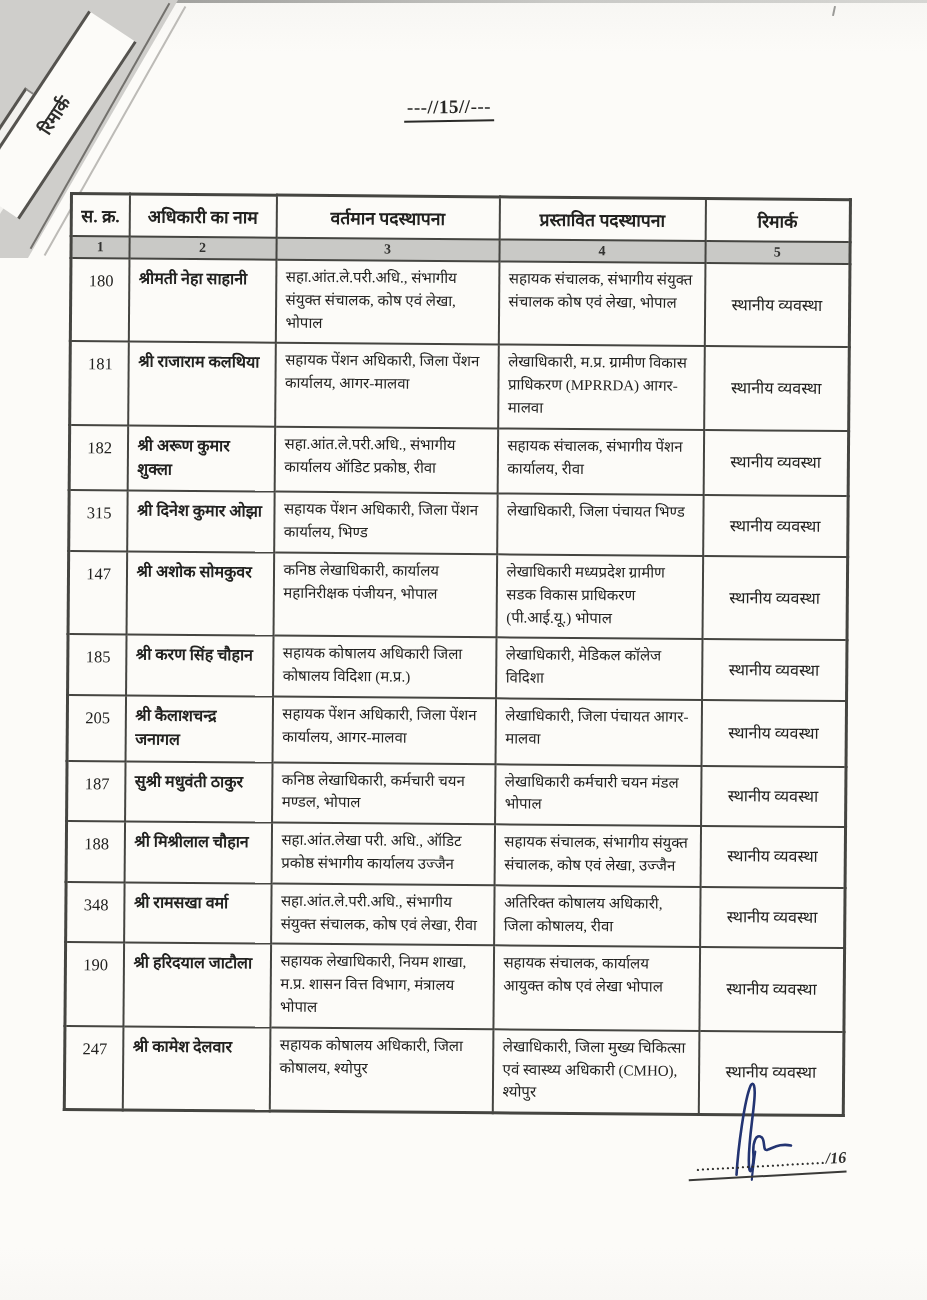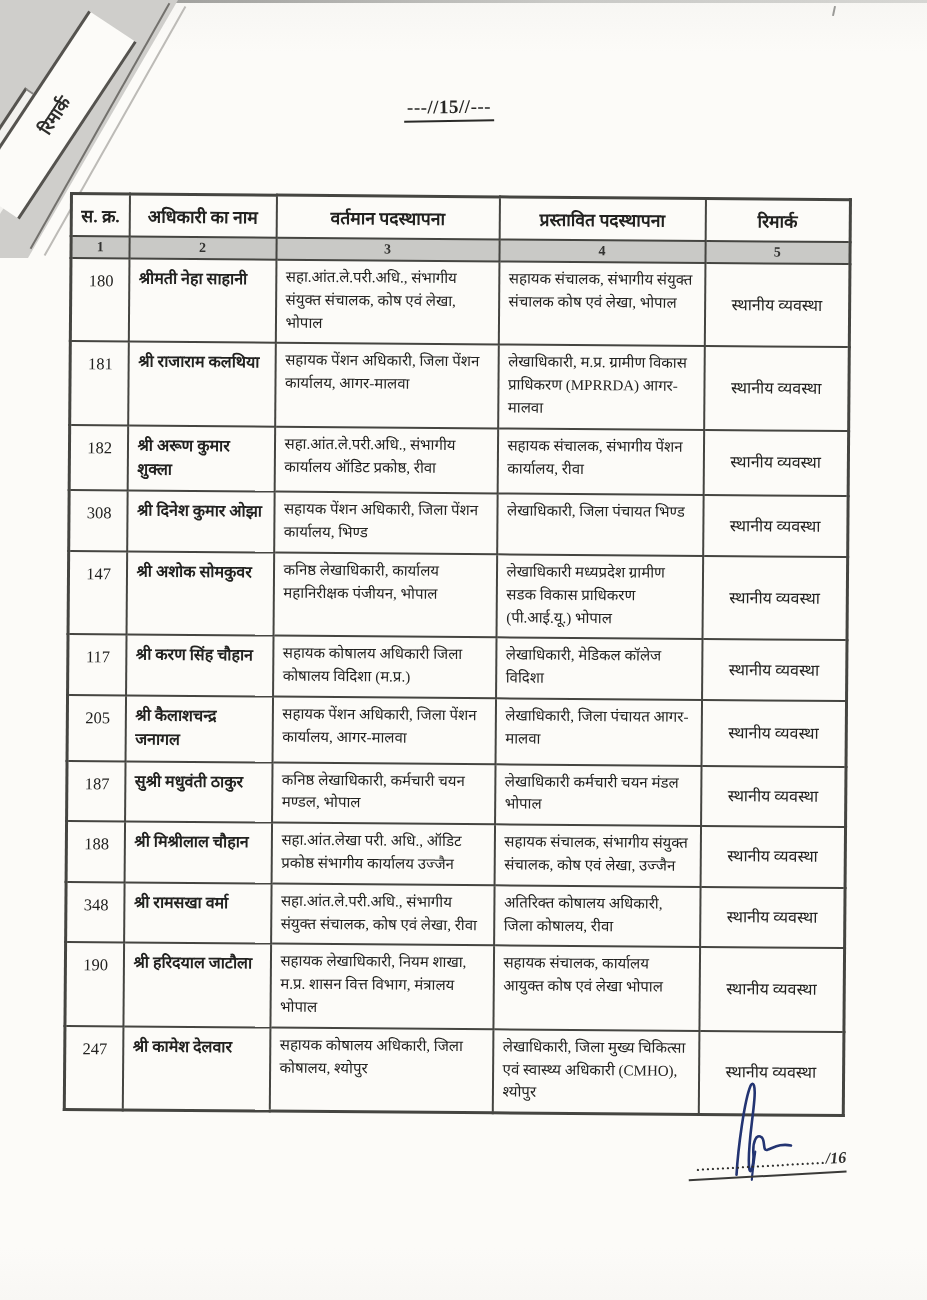"308" td.sno { text: 308 -> 315 }
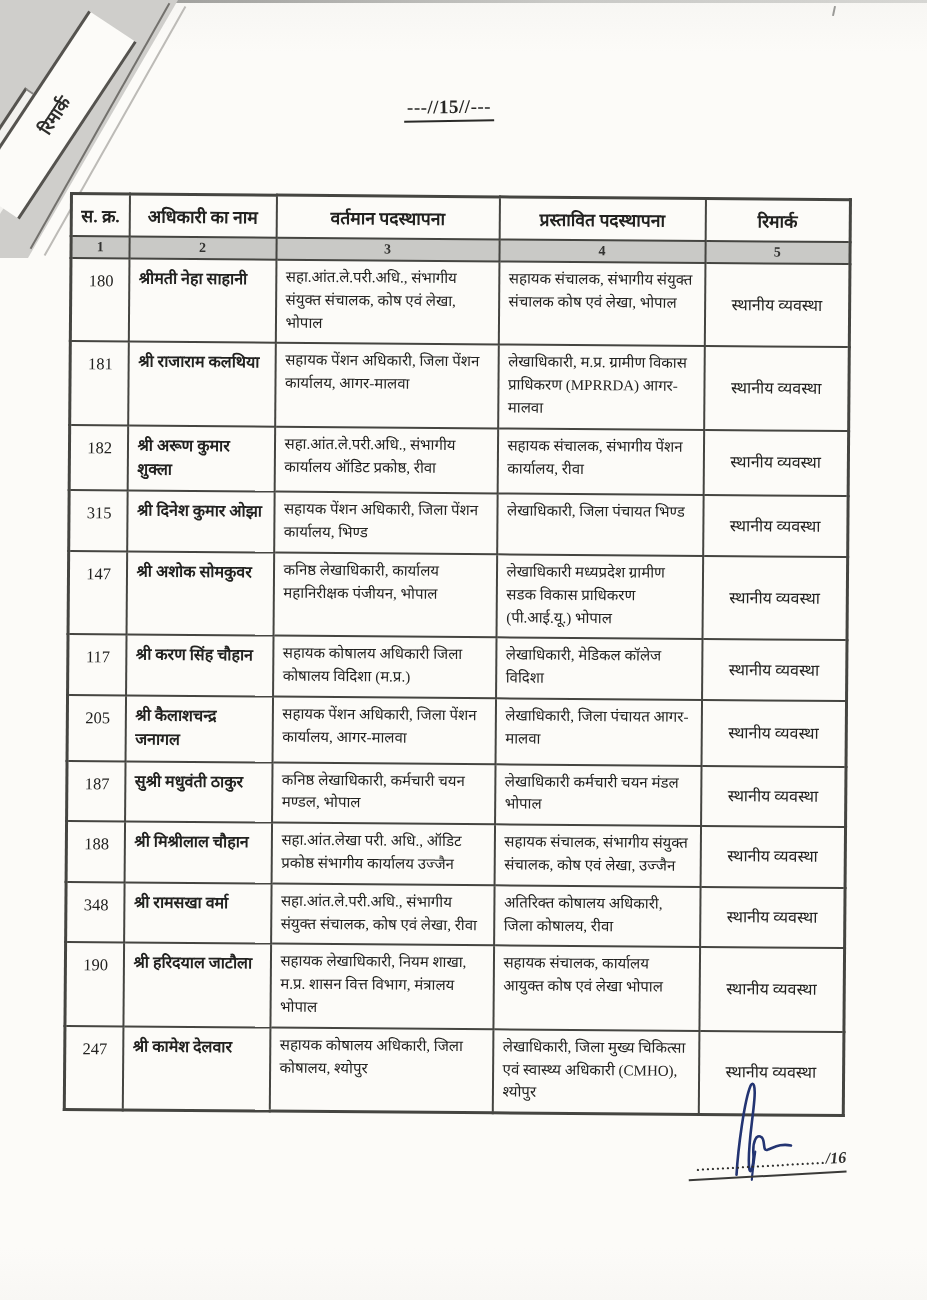"117" td.sno { text: 117 -> 185 }
